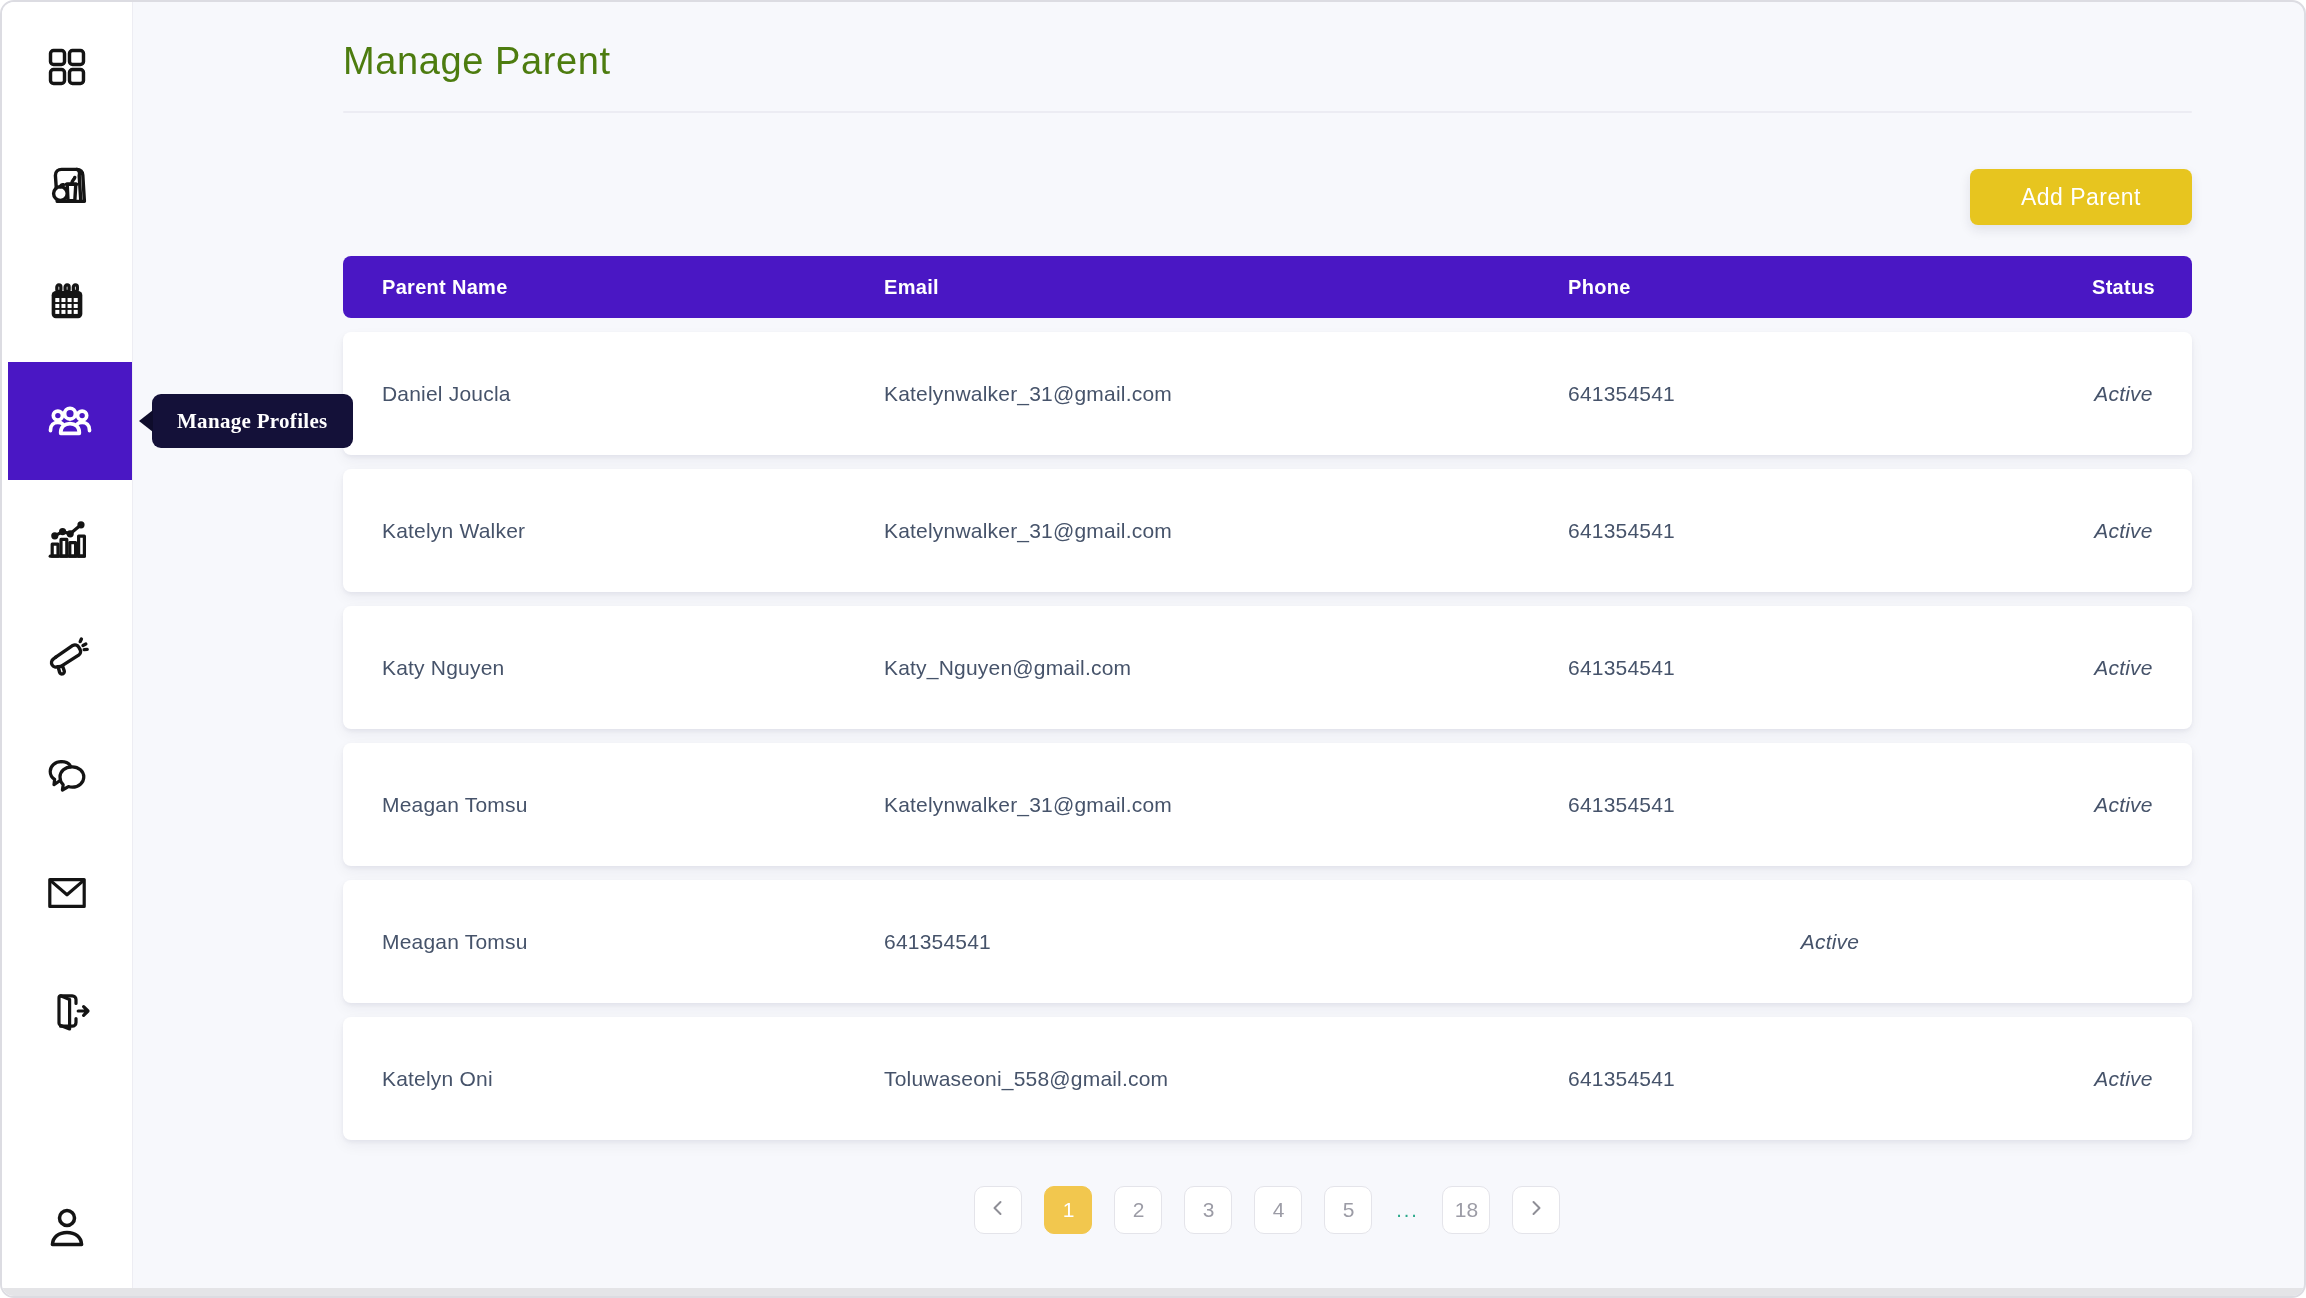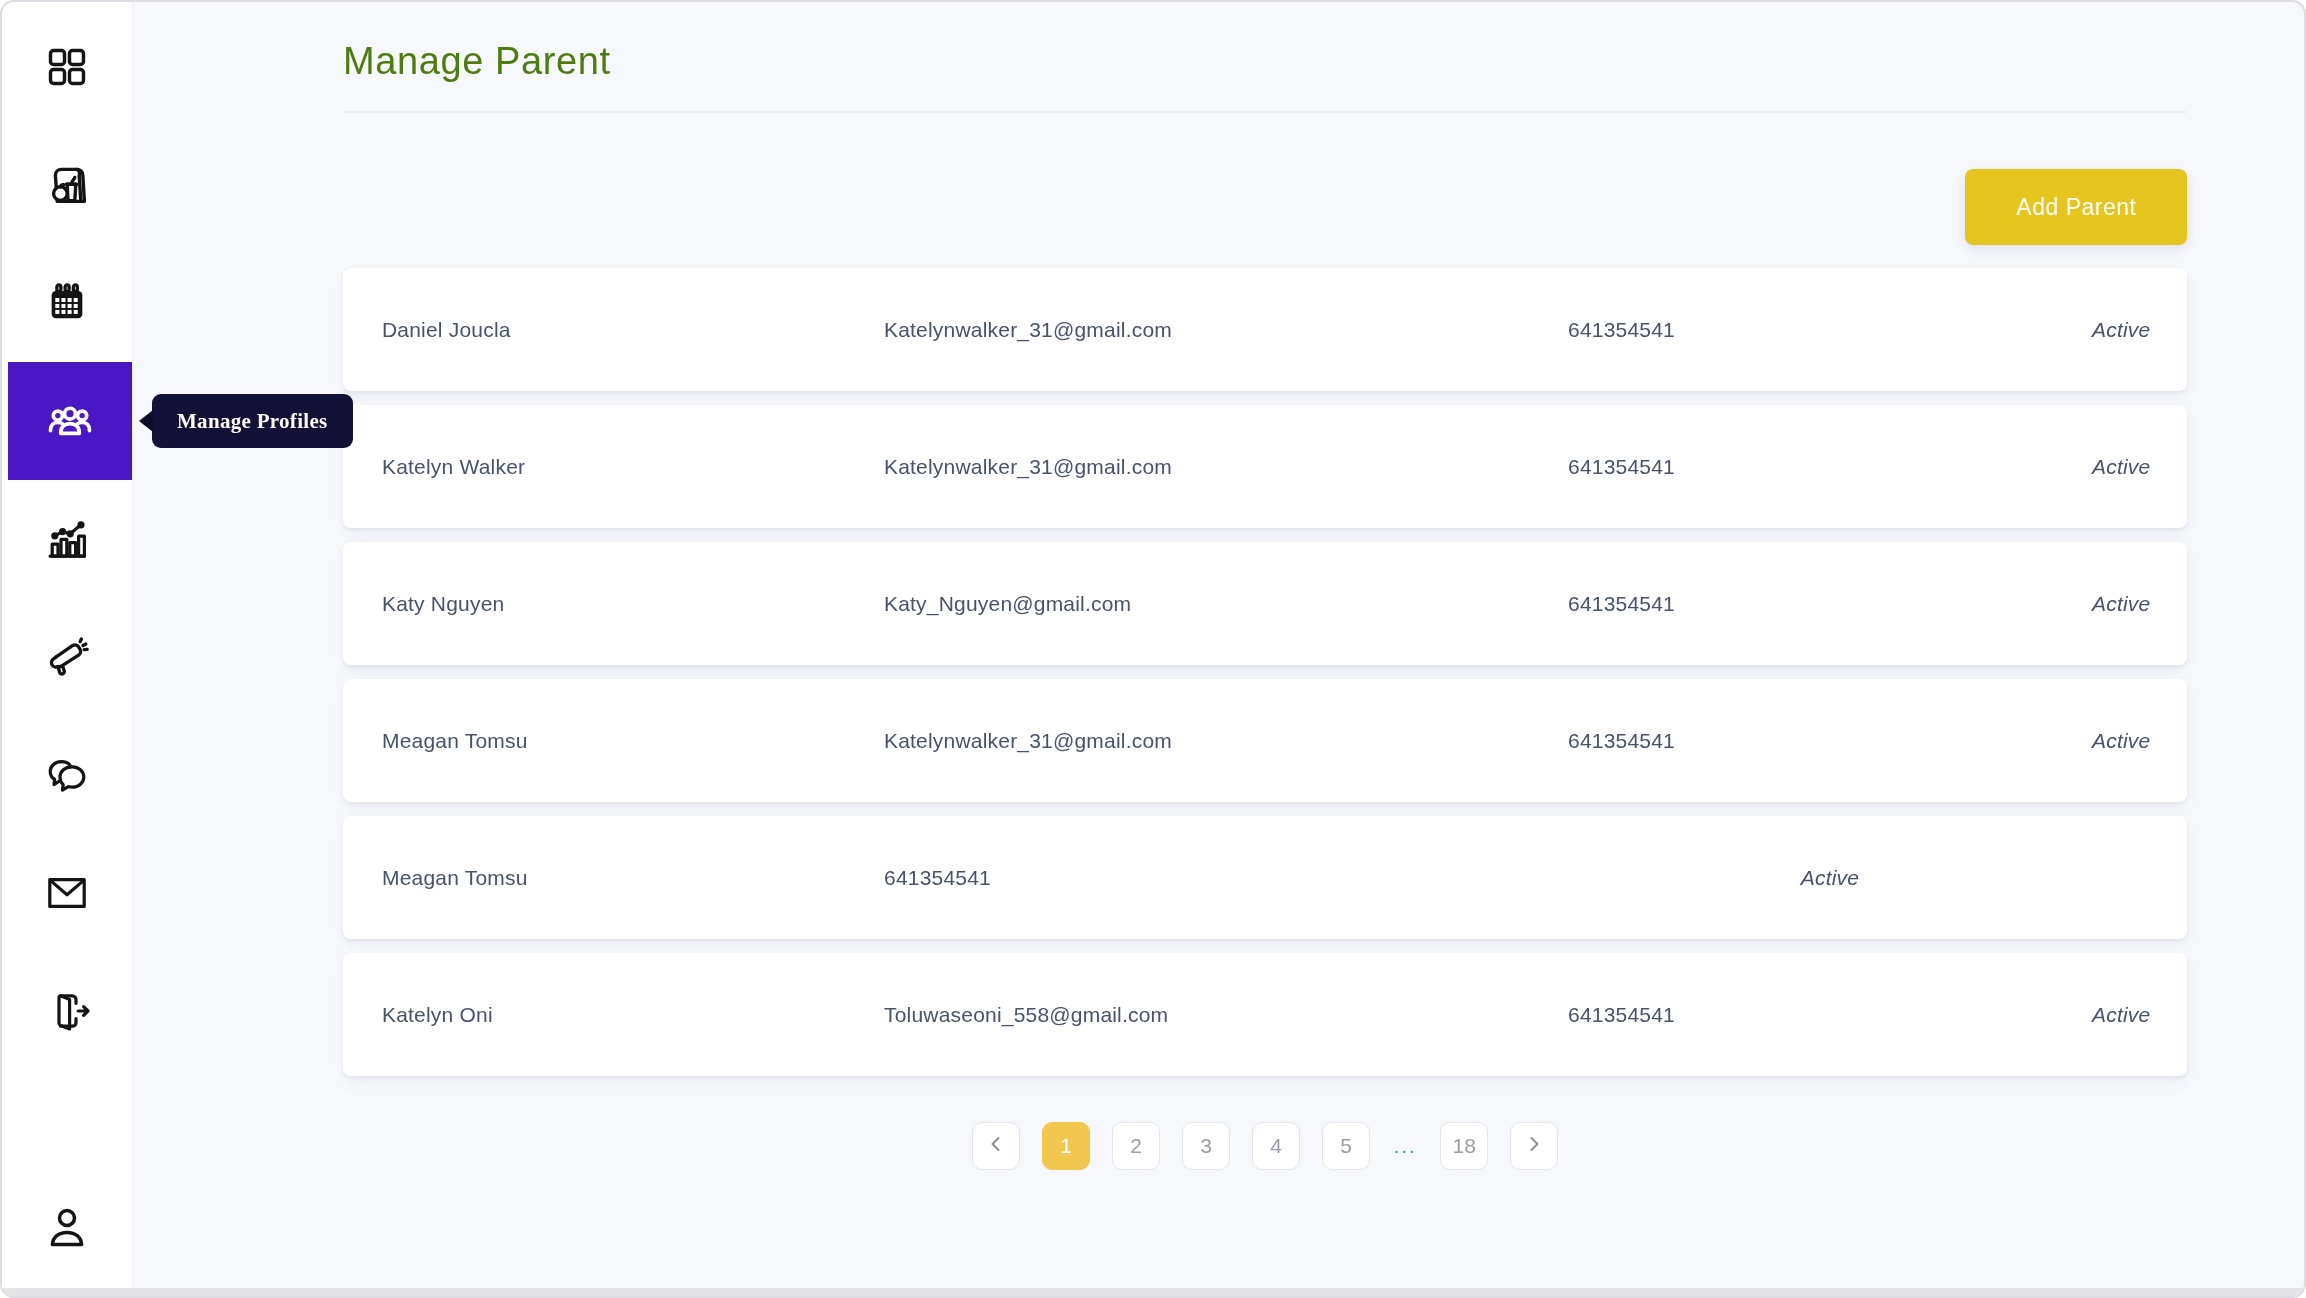"Add Parent" .add-btn { height: 76px -> 56px }
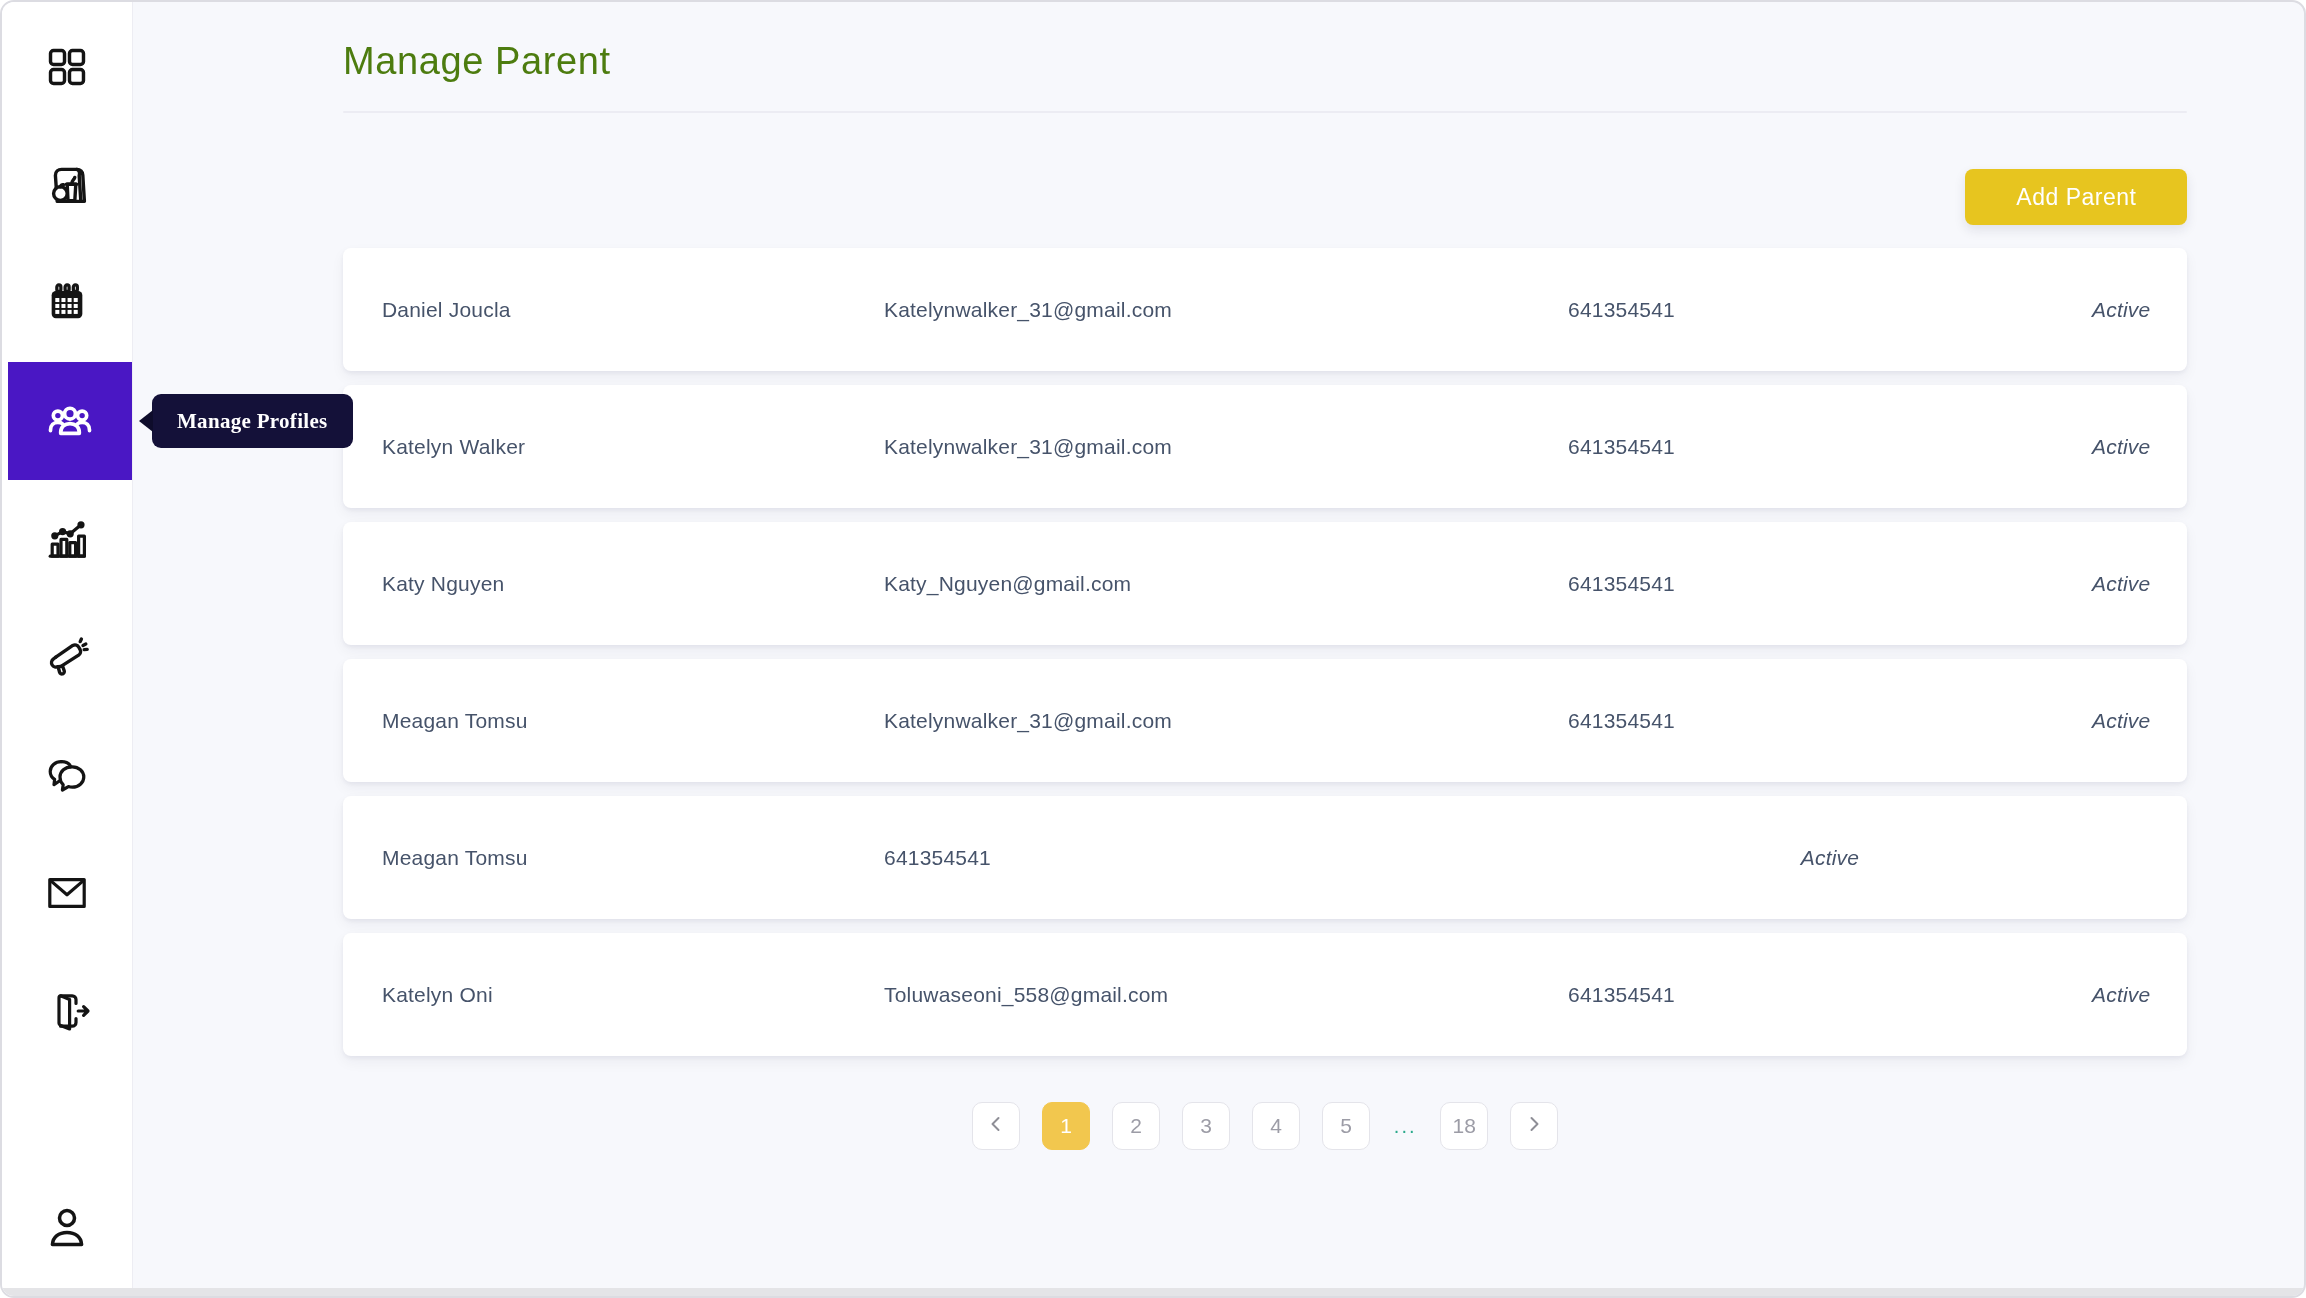"Parent Name" div.table-header { html: none -> <div> <div>Parent Name</div> <div>Email</div> <div>Phone</div> <div>Status</div> </div> }
